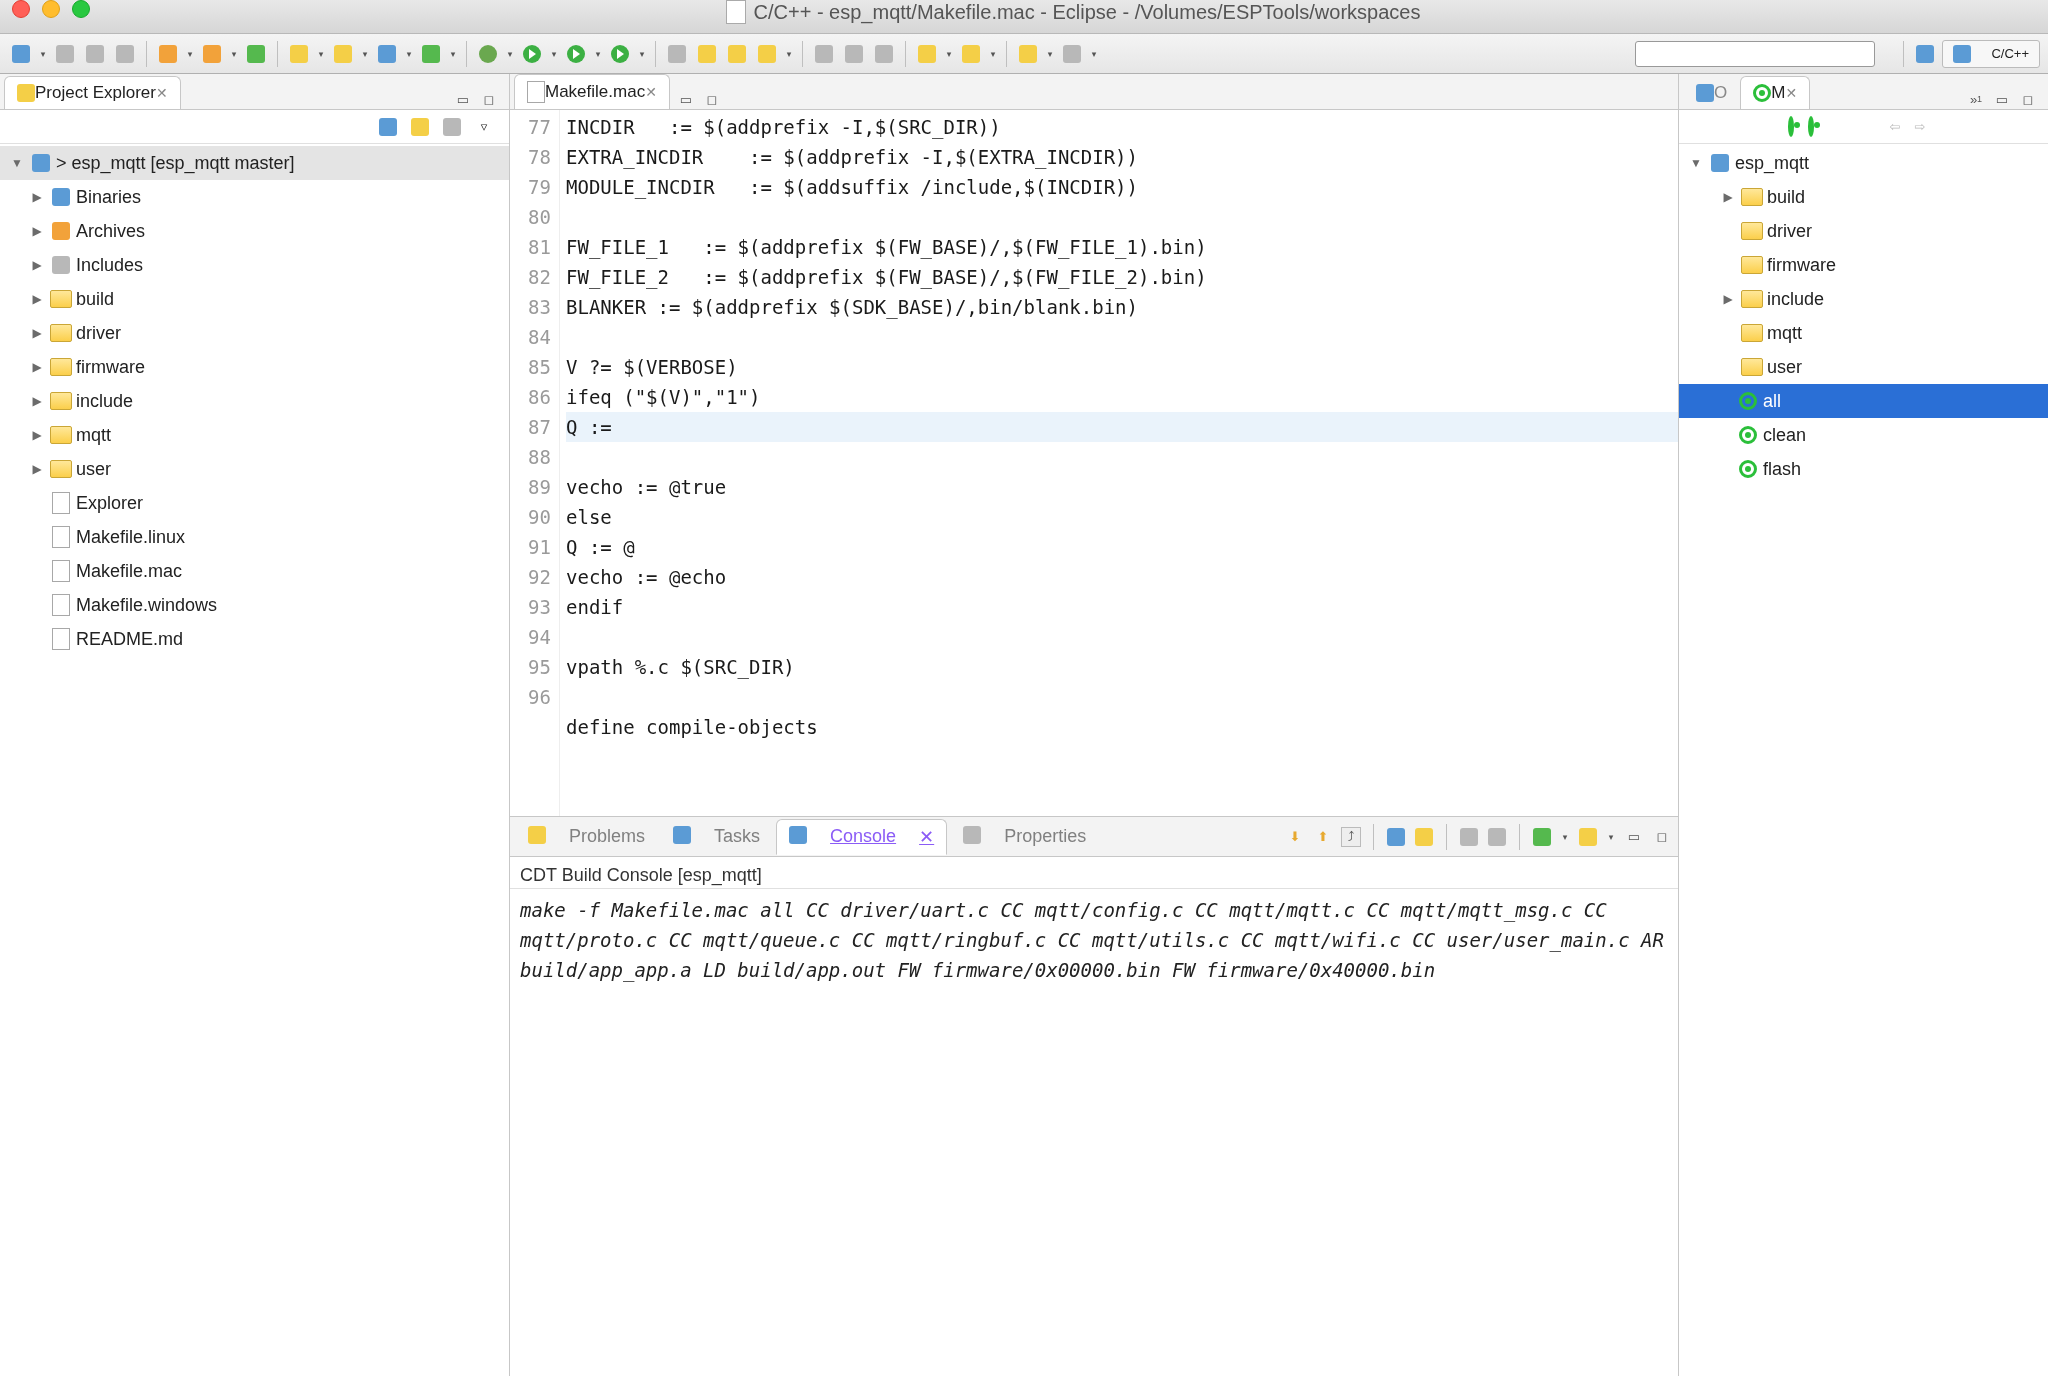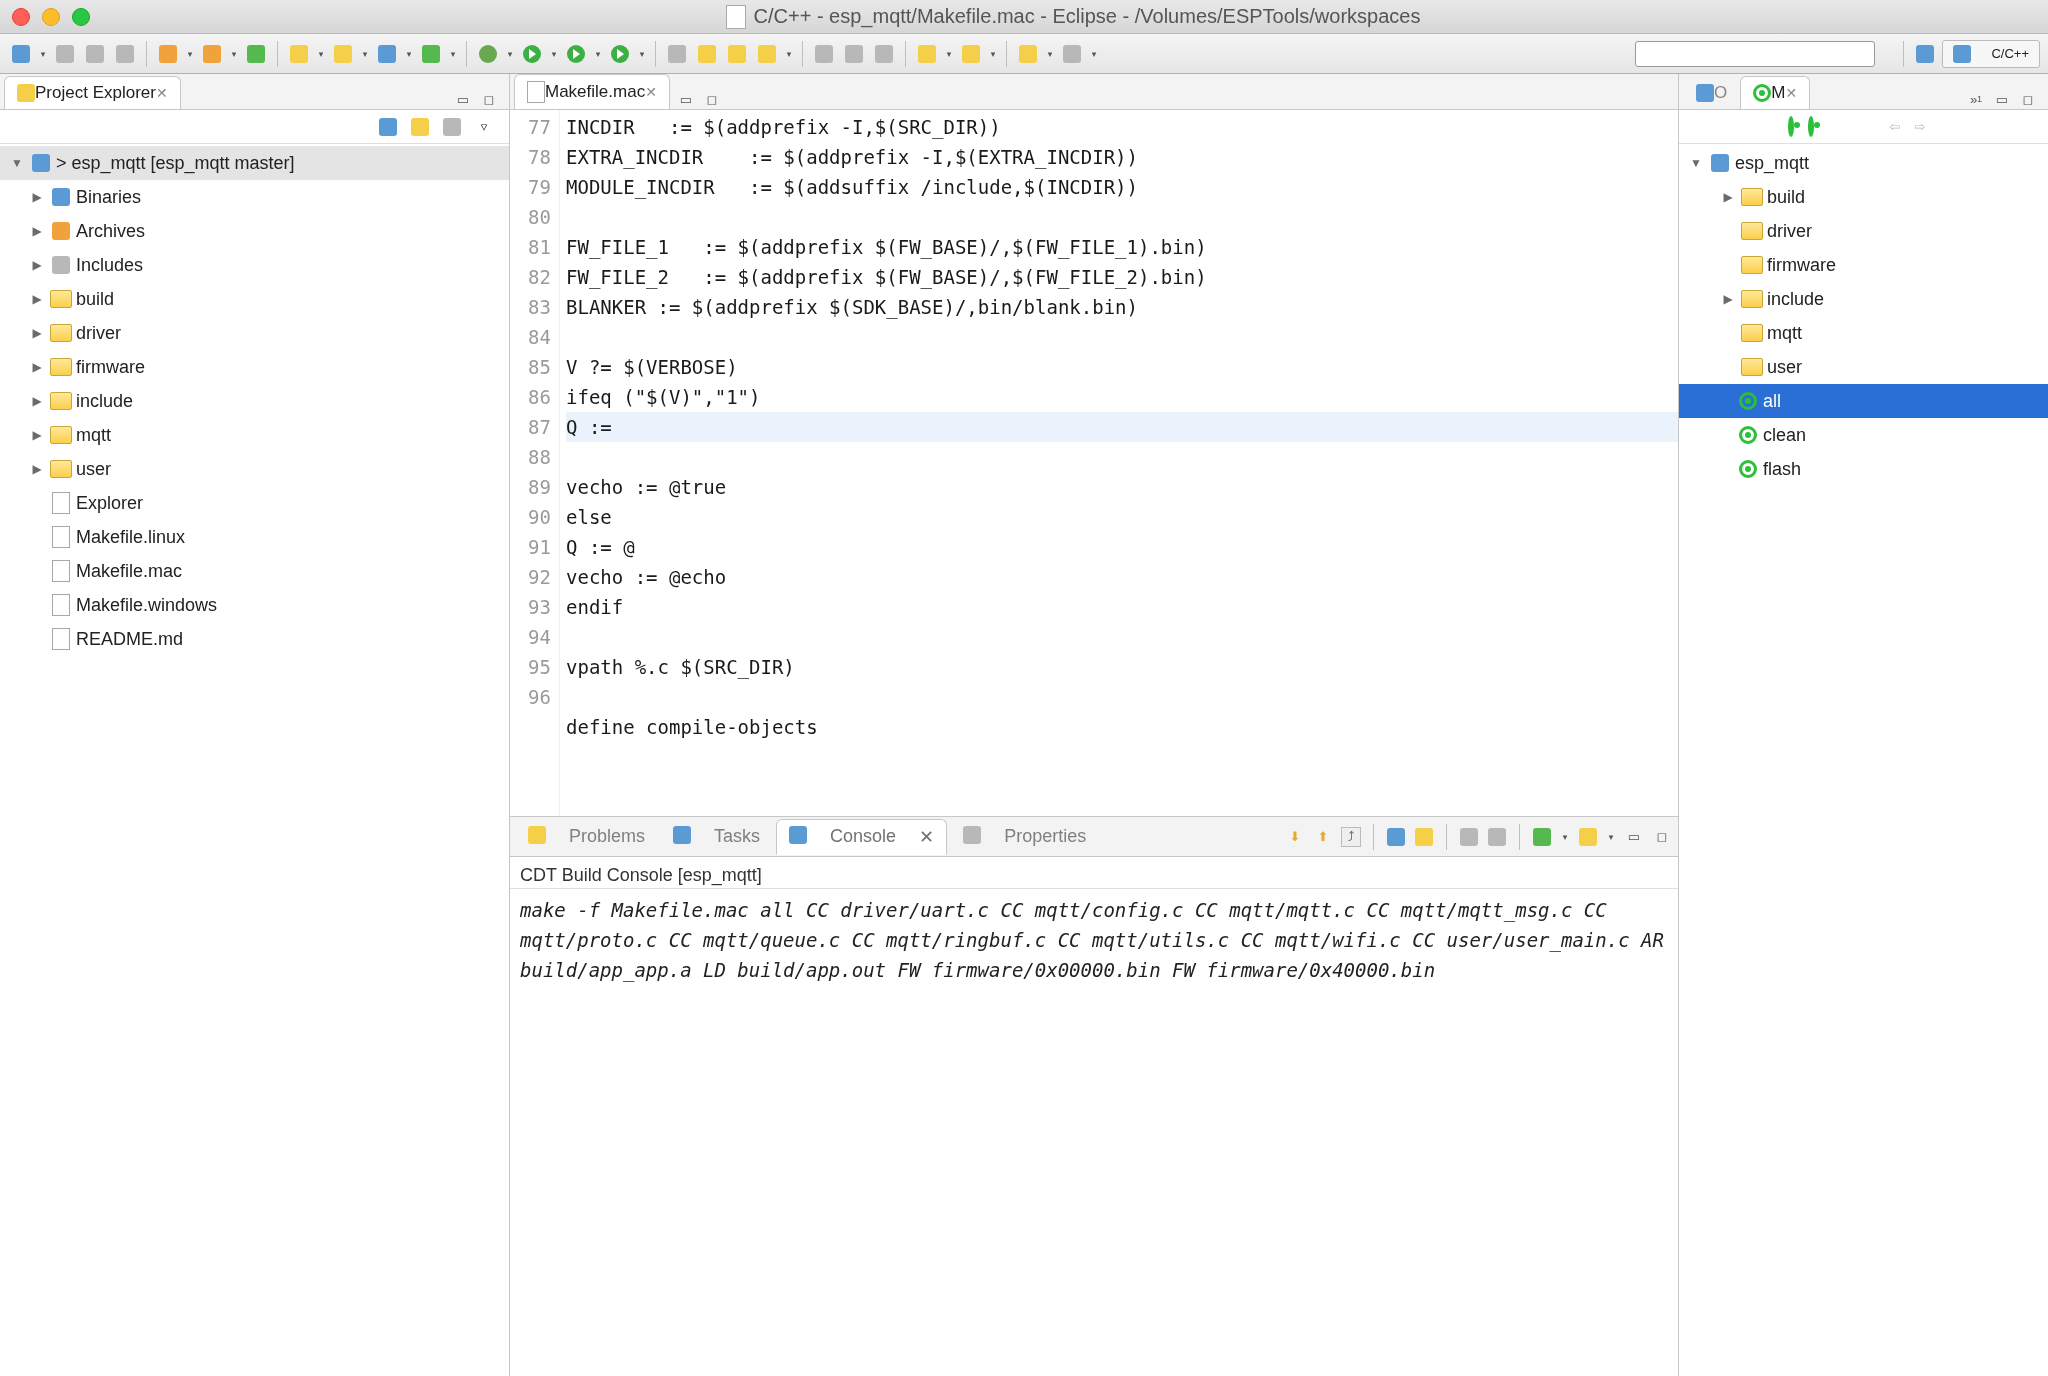"C/C++ - esp_mqtt/Makefile.mac - Eclipse" .titlebar { align-items: center -> flex-start }
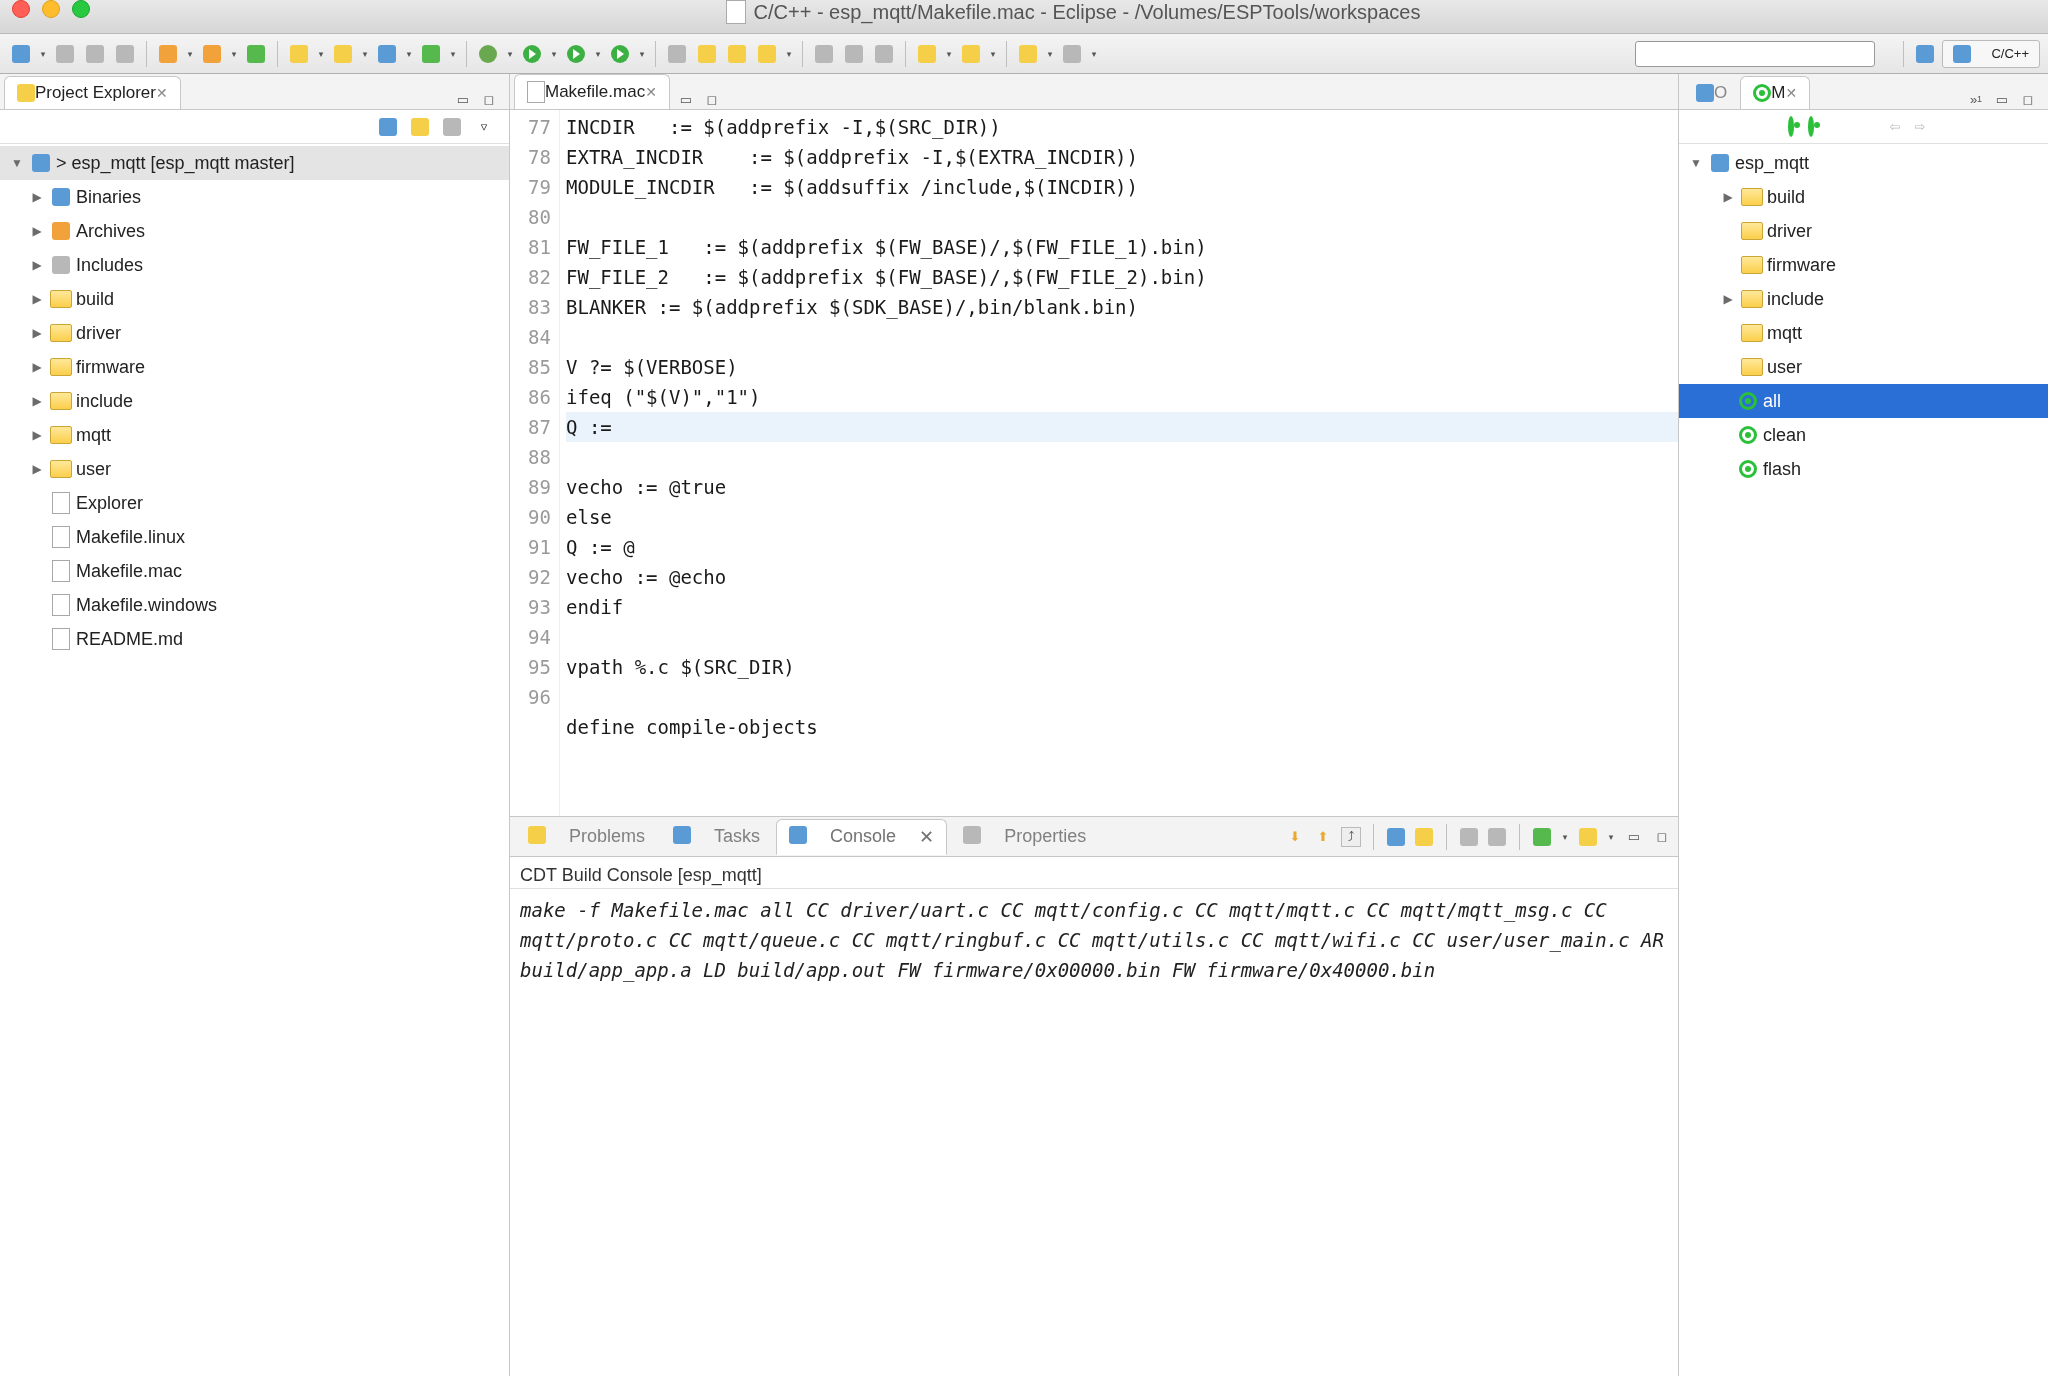"Console" .bp-tab.active { color: #737373 -> #8b5cf6; text-decoration: none -> underline }
